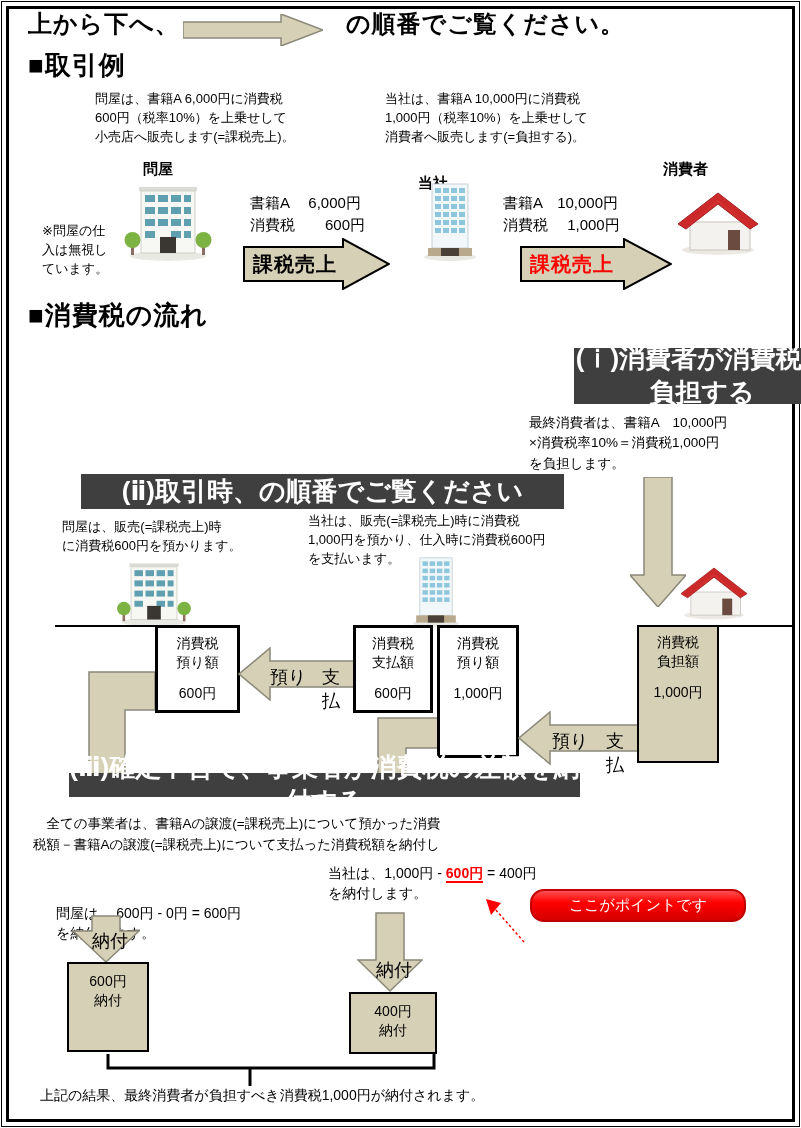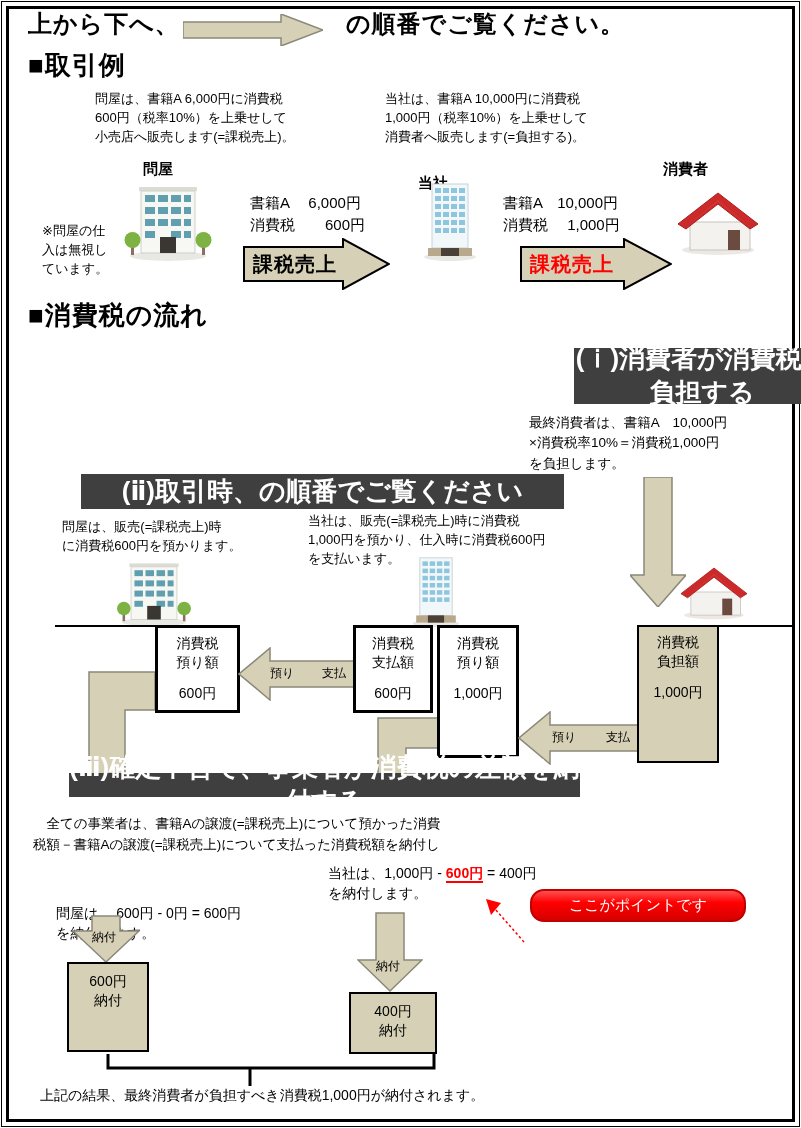"預り" .alabel { font-size: 12px -> 18px }
